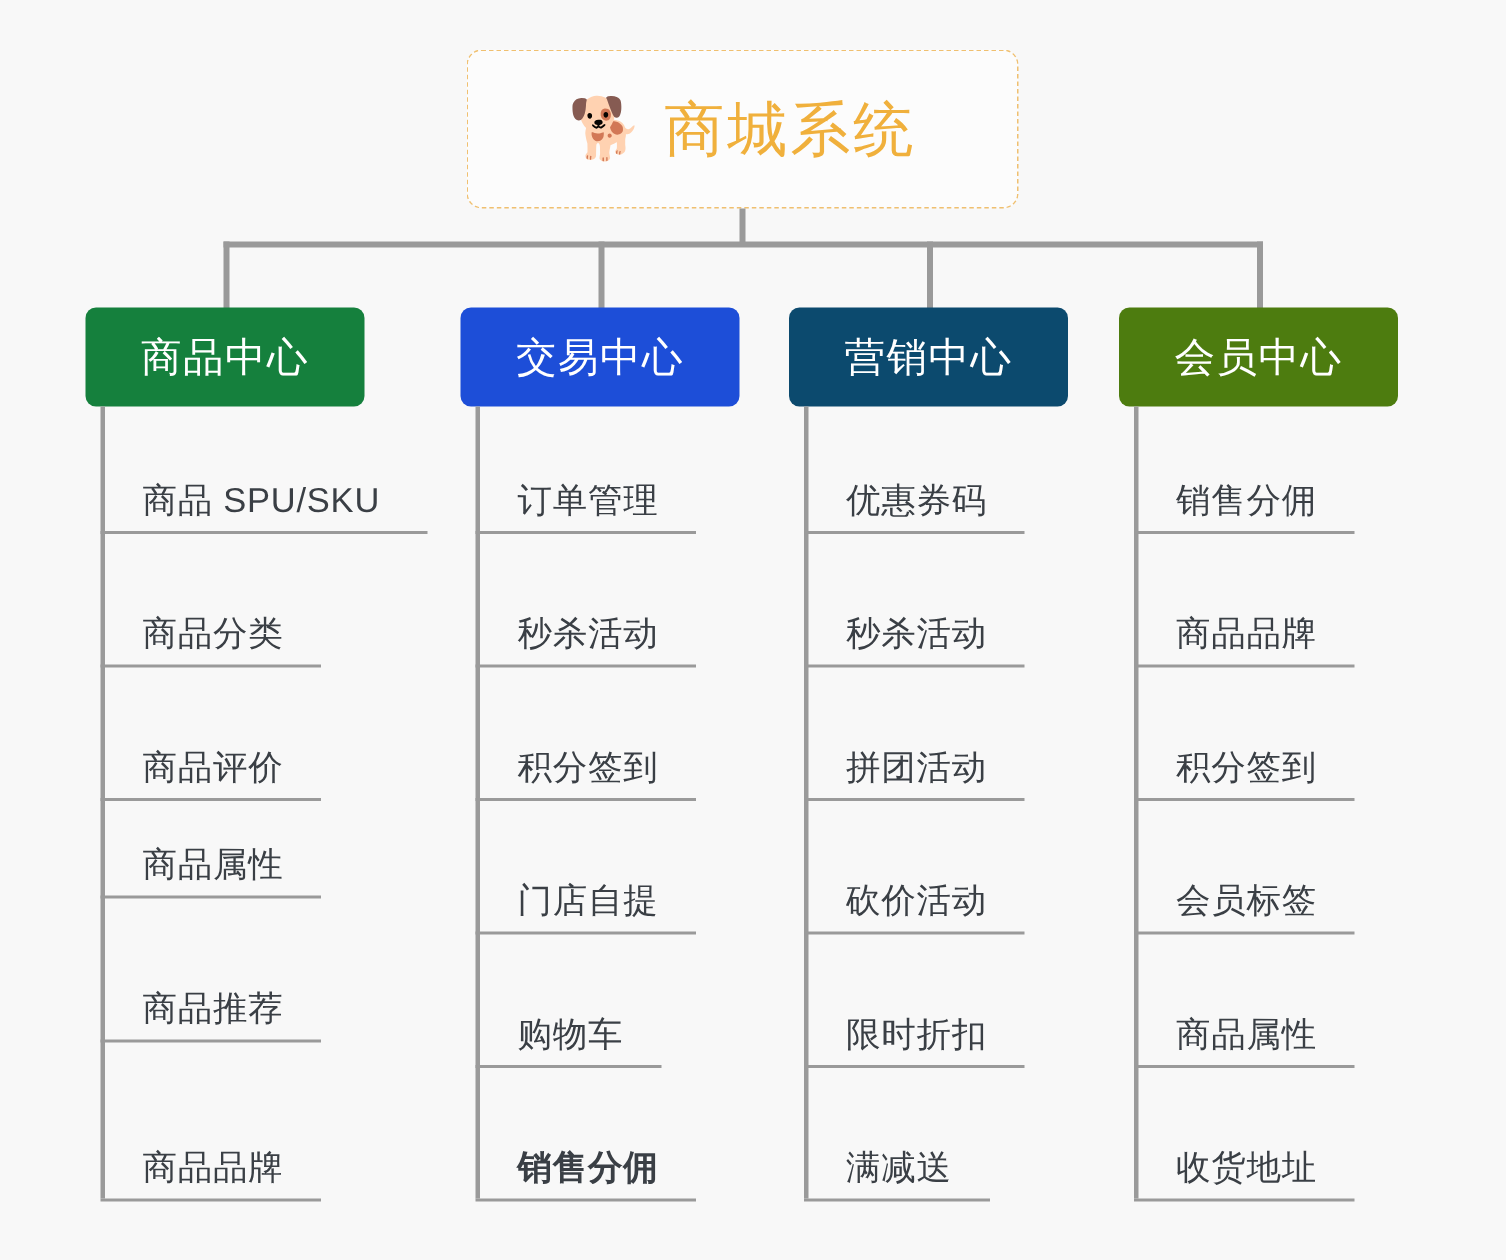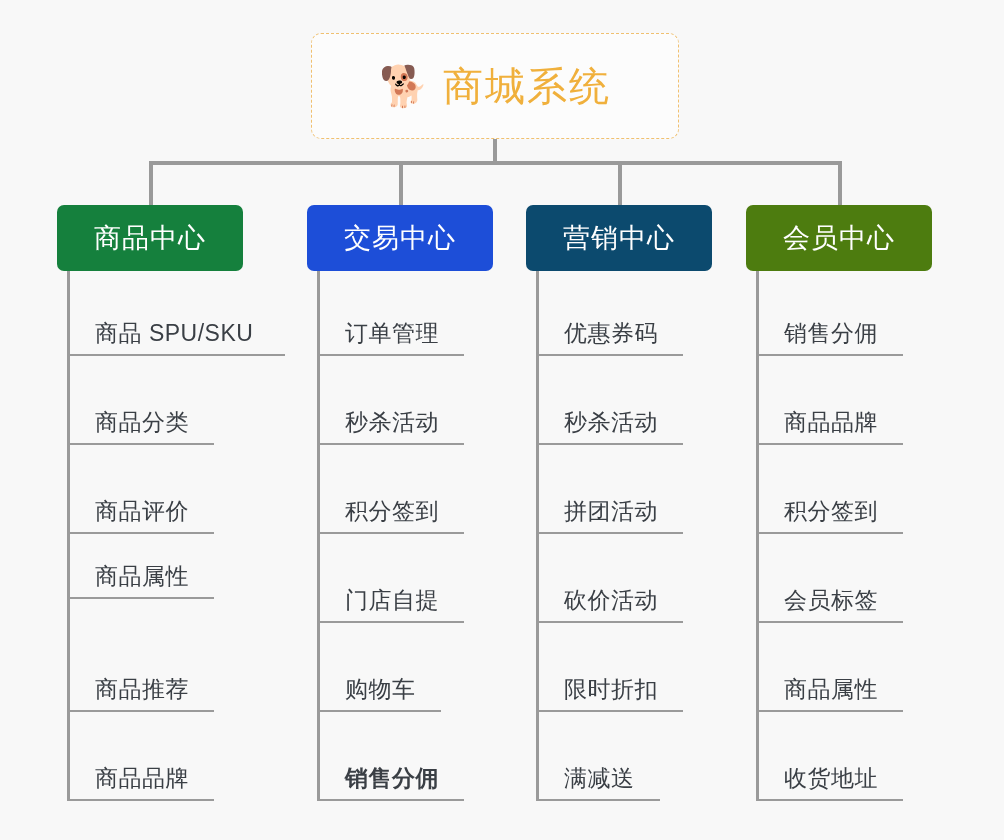"商品推荐" div.leaf { top: 505px -> 488px }
